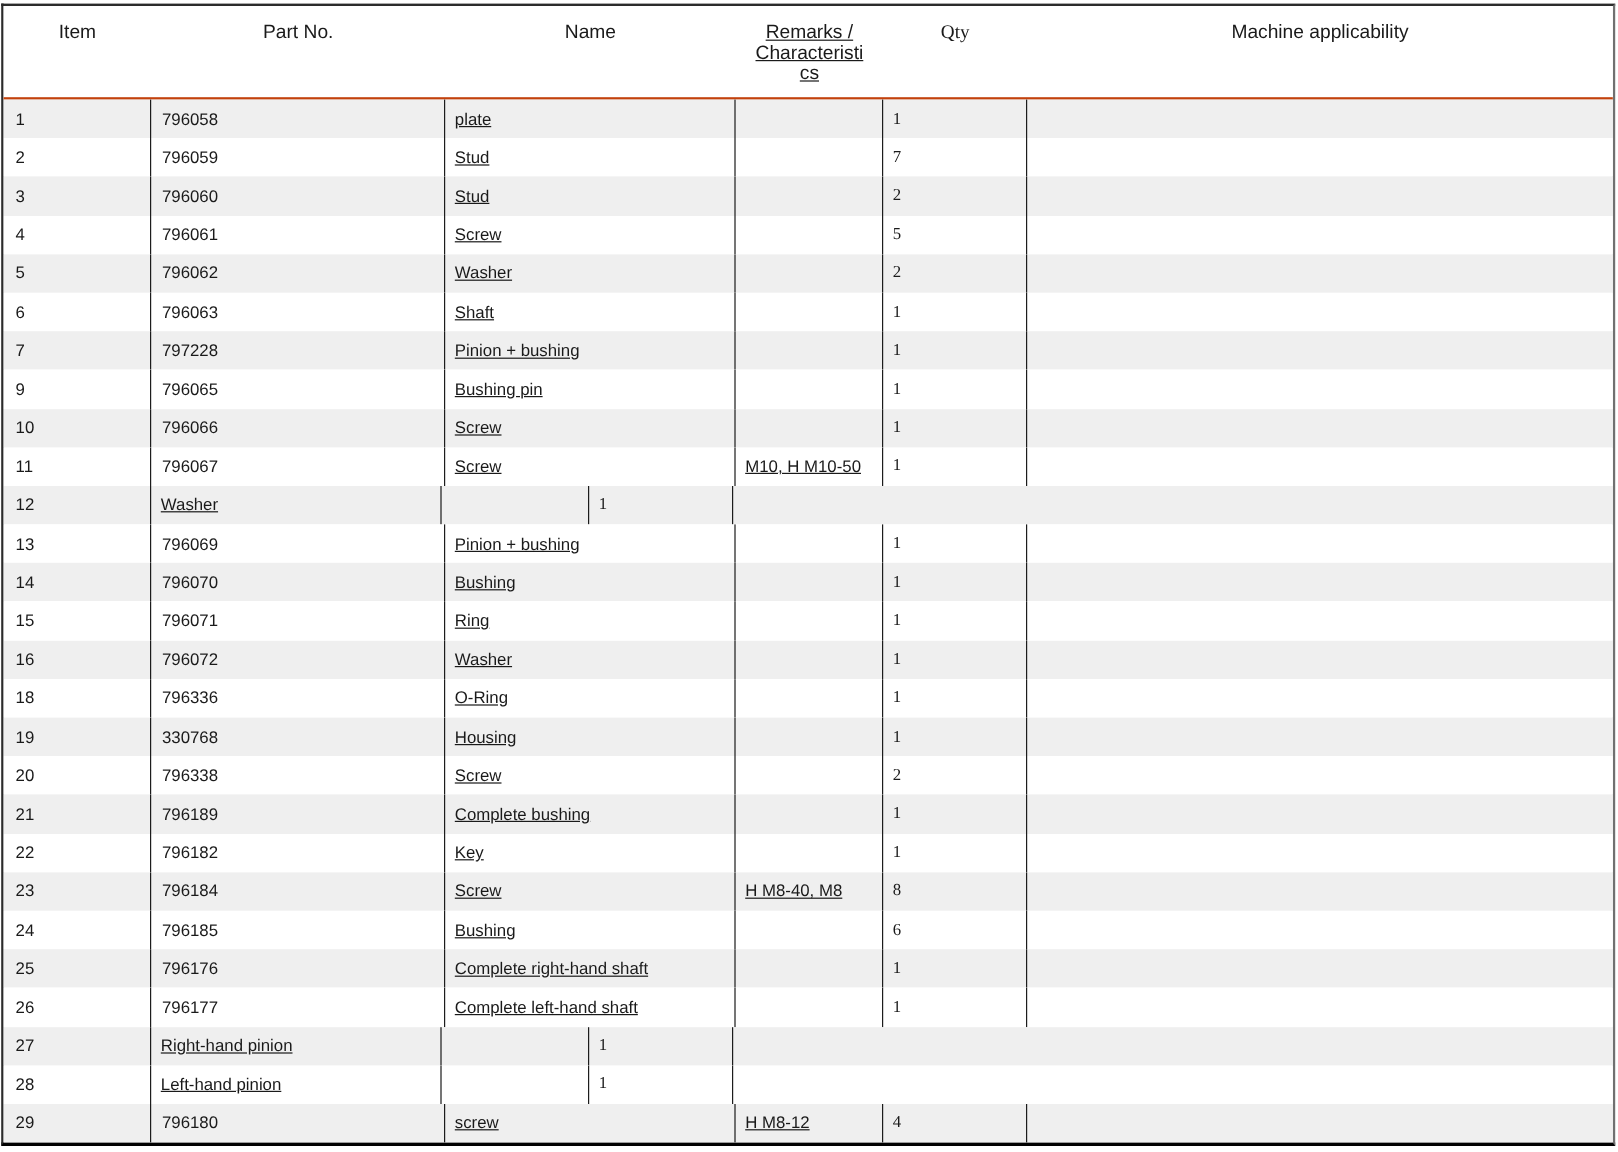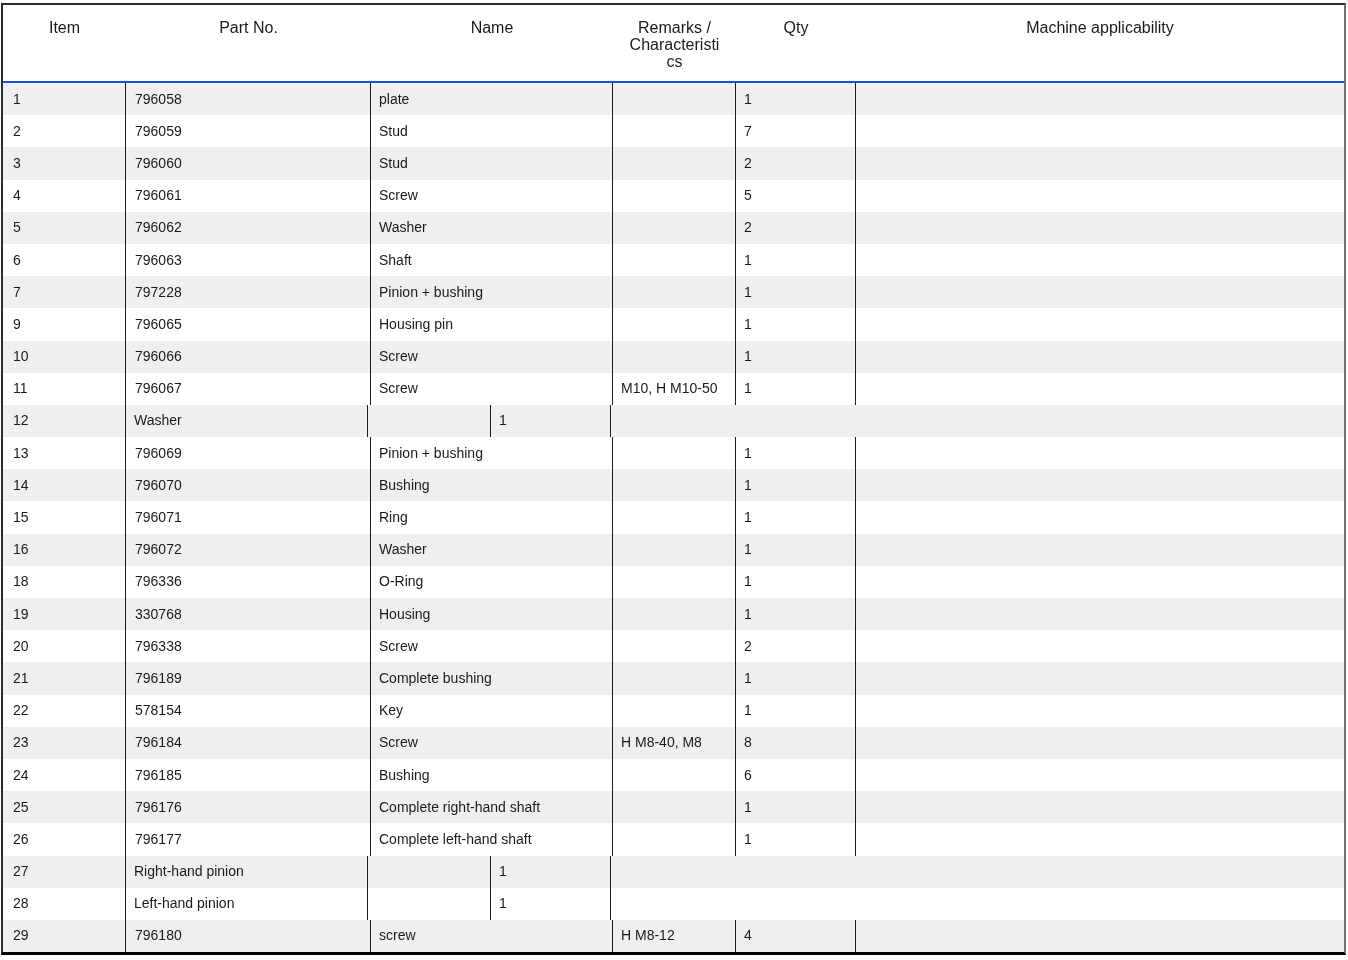"Item" .thead { border-bottom: 2px solid #1d4ed8 -> 2px solid #c2410c }
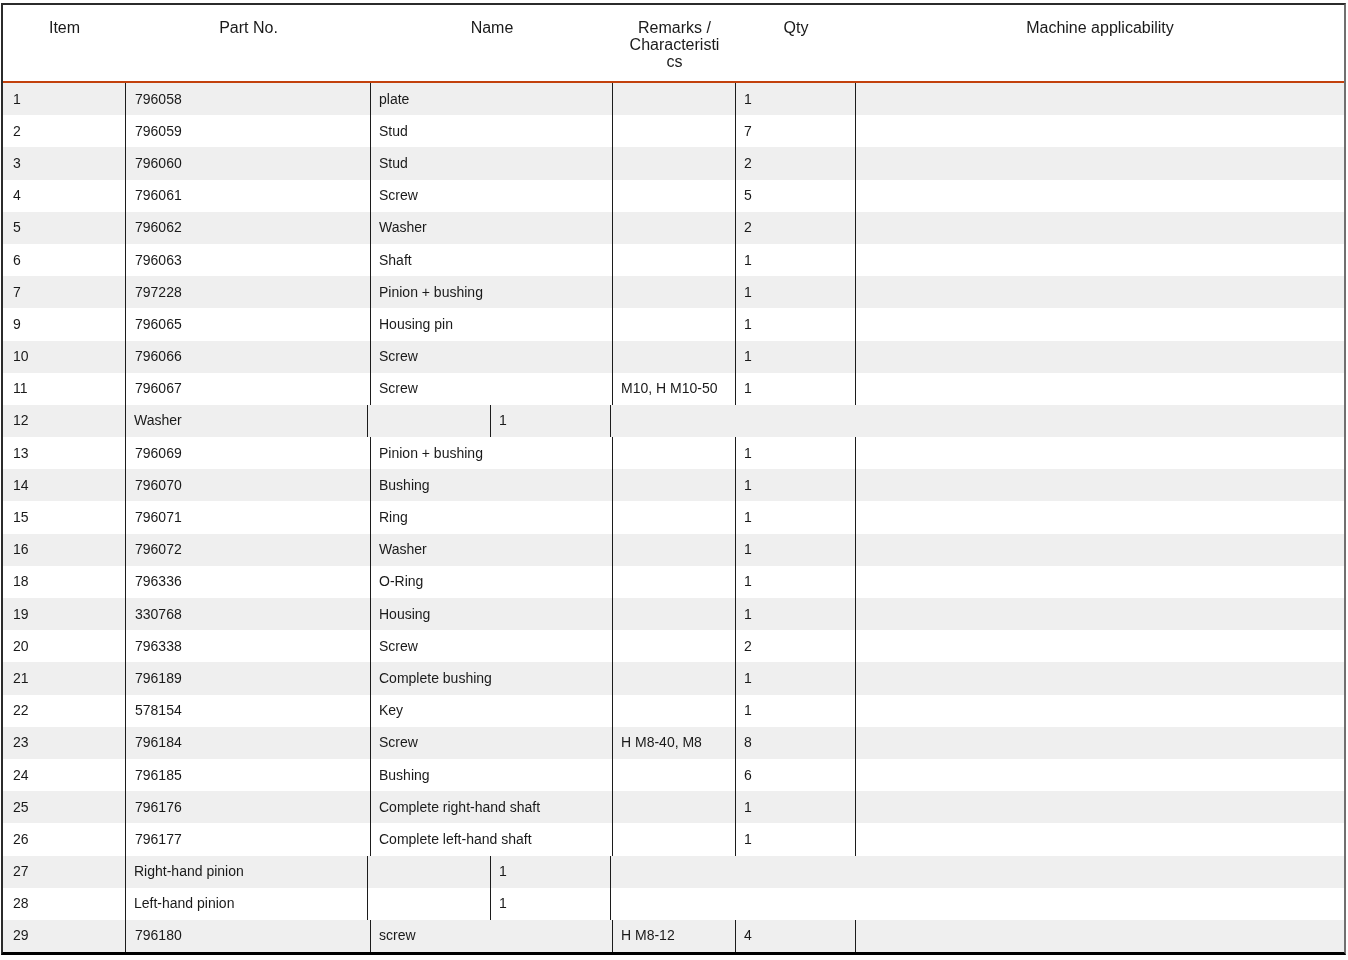"Remarks /" .c-remarks { text-decoration: none -> underline }
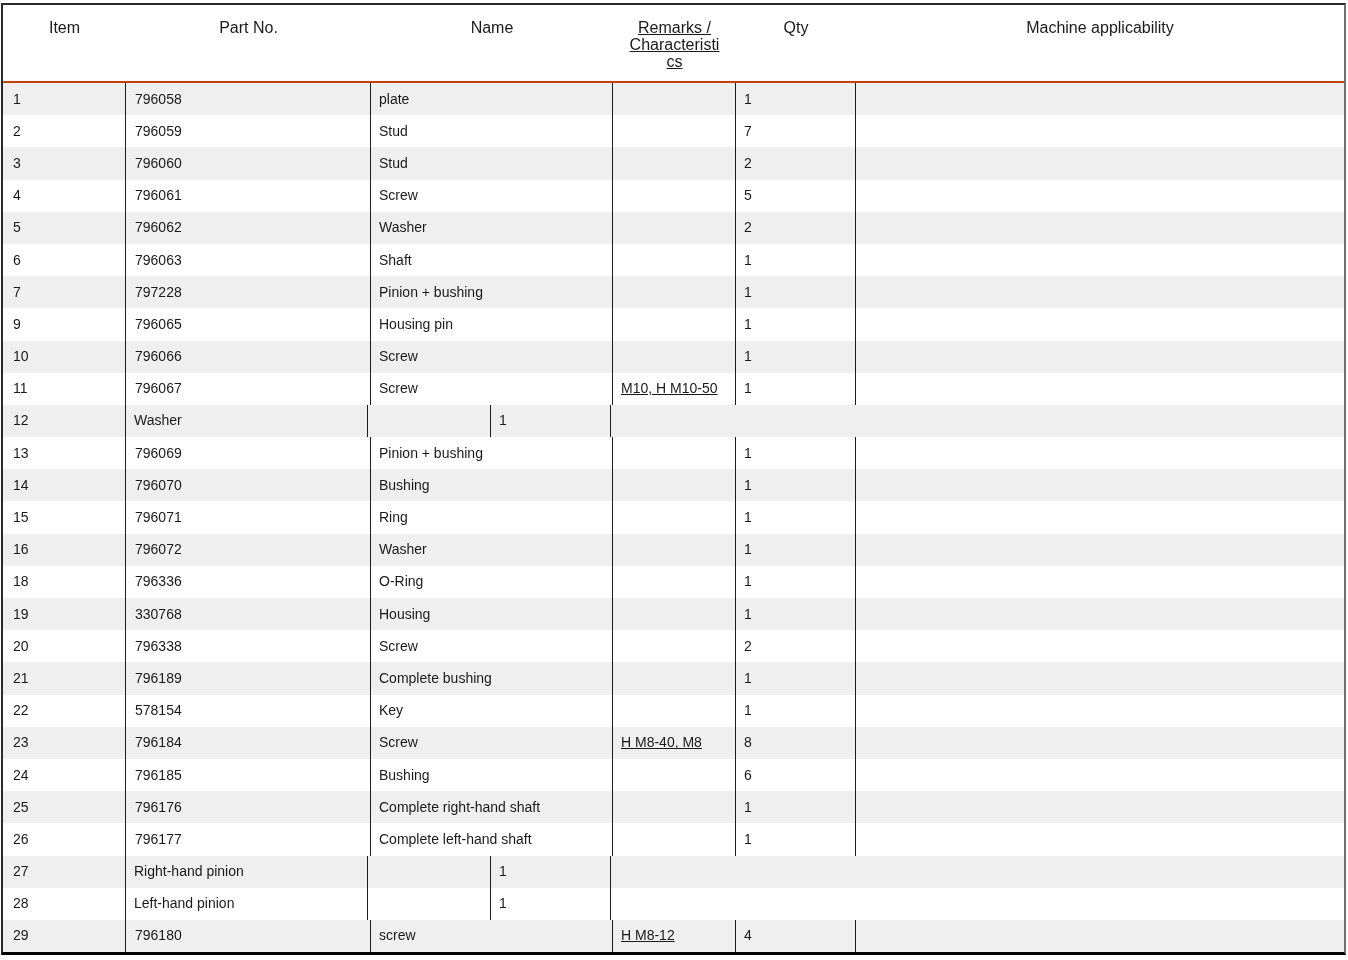"Qty" .c-qty { font-family: none -> Liberation Serif, serif }
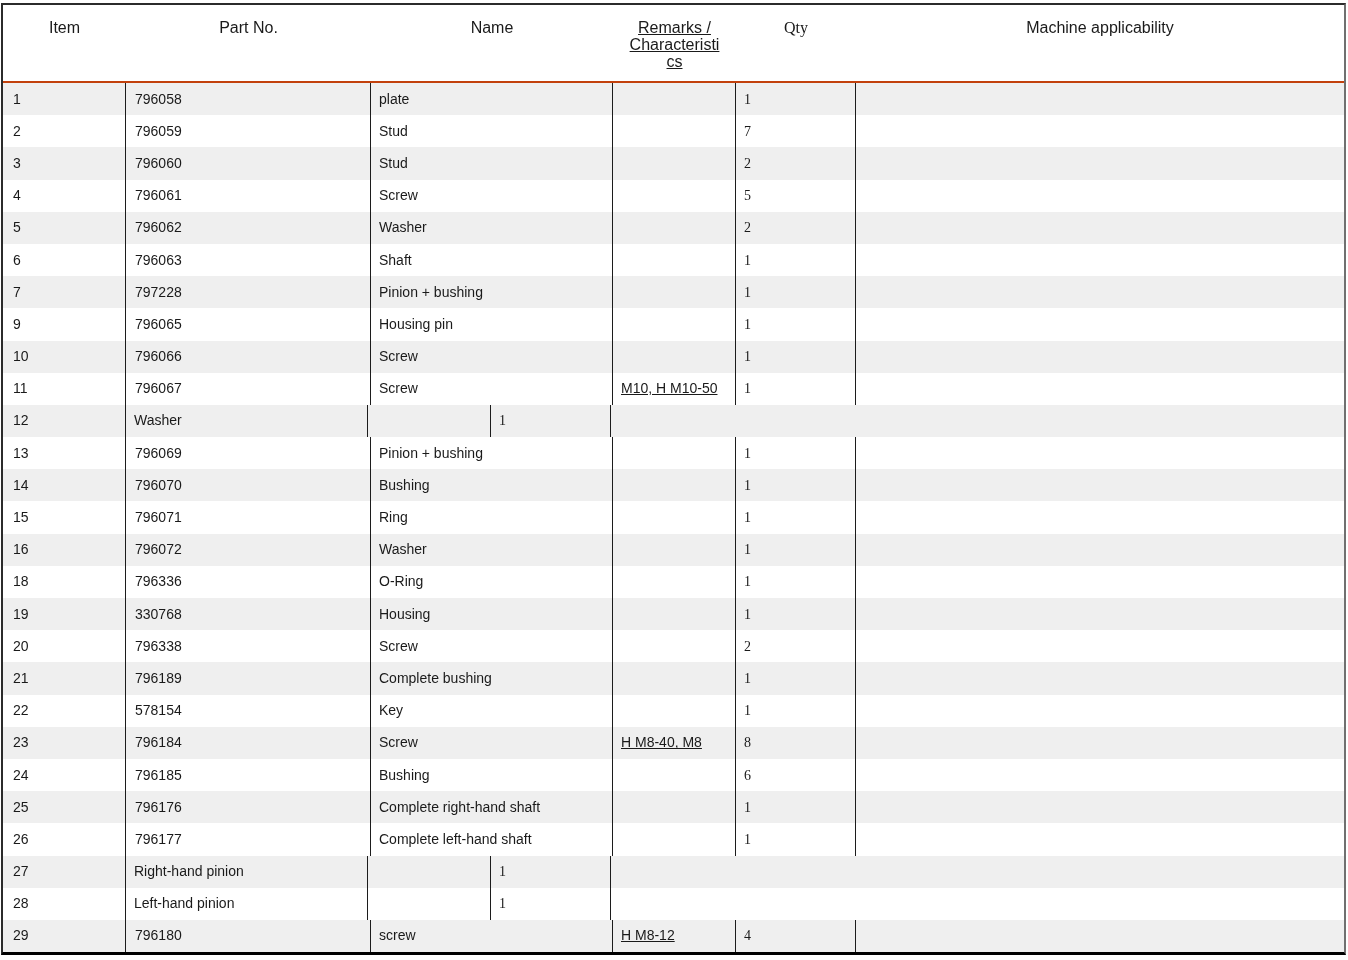"plate" .td.c-name { text-decoration: none -> underline }
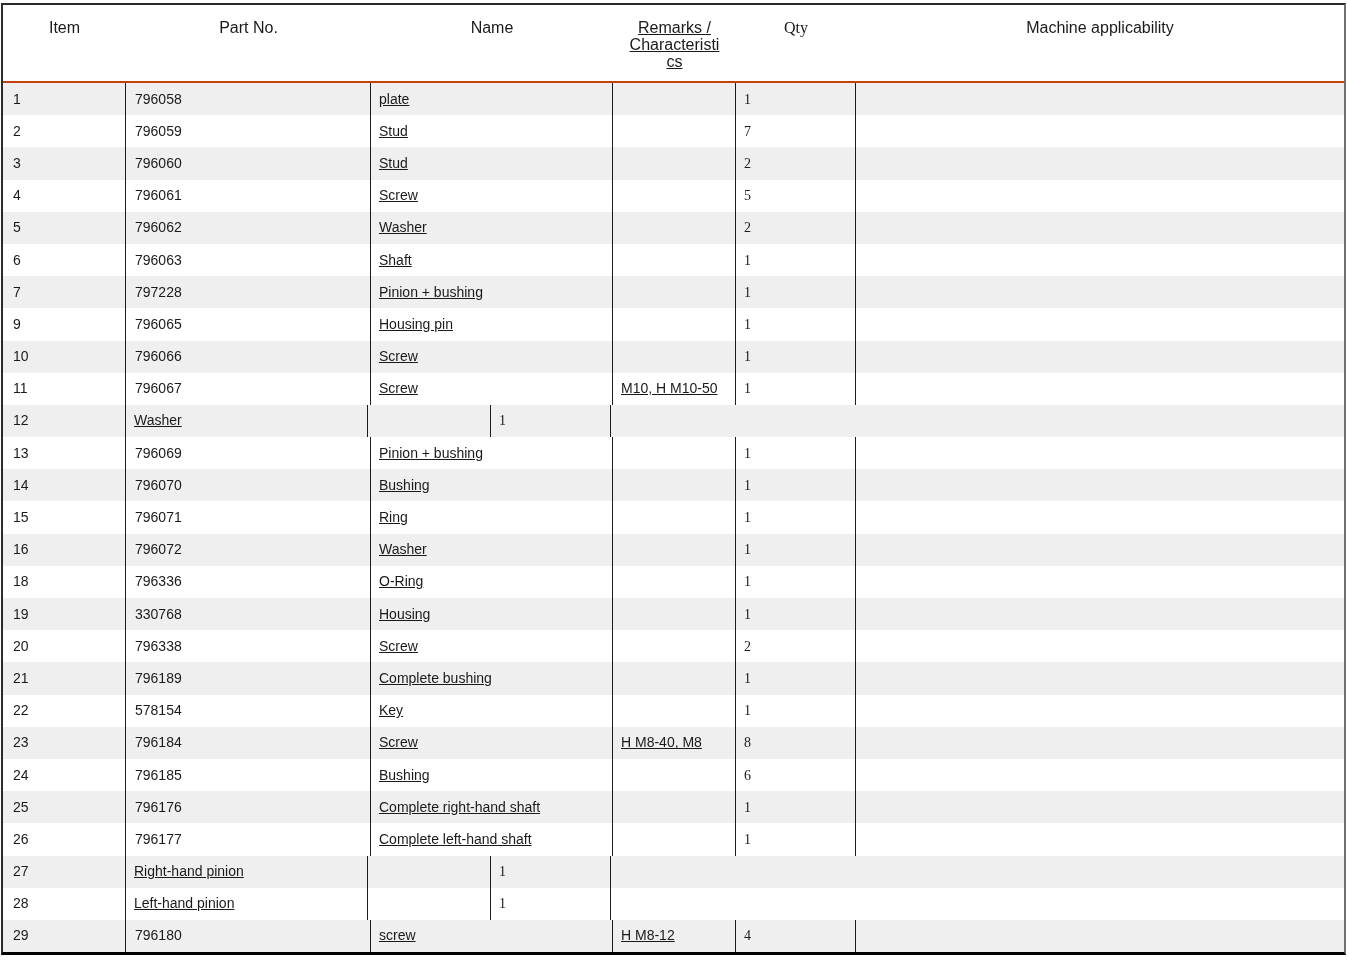"Housing pin" div.td { text: Housing -> Bushing }
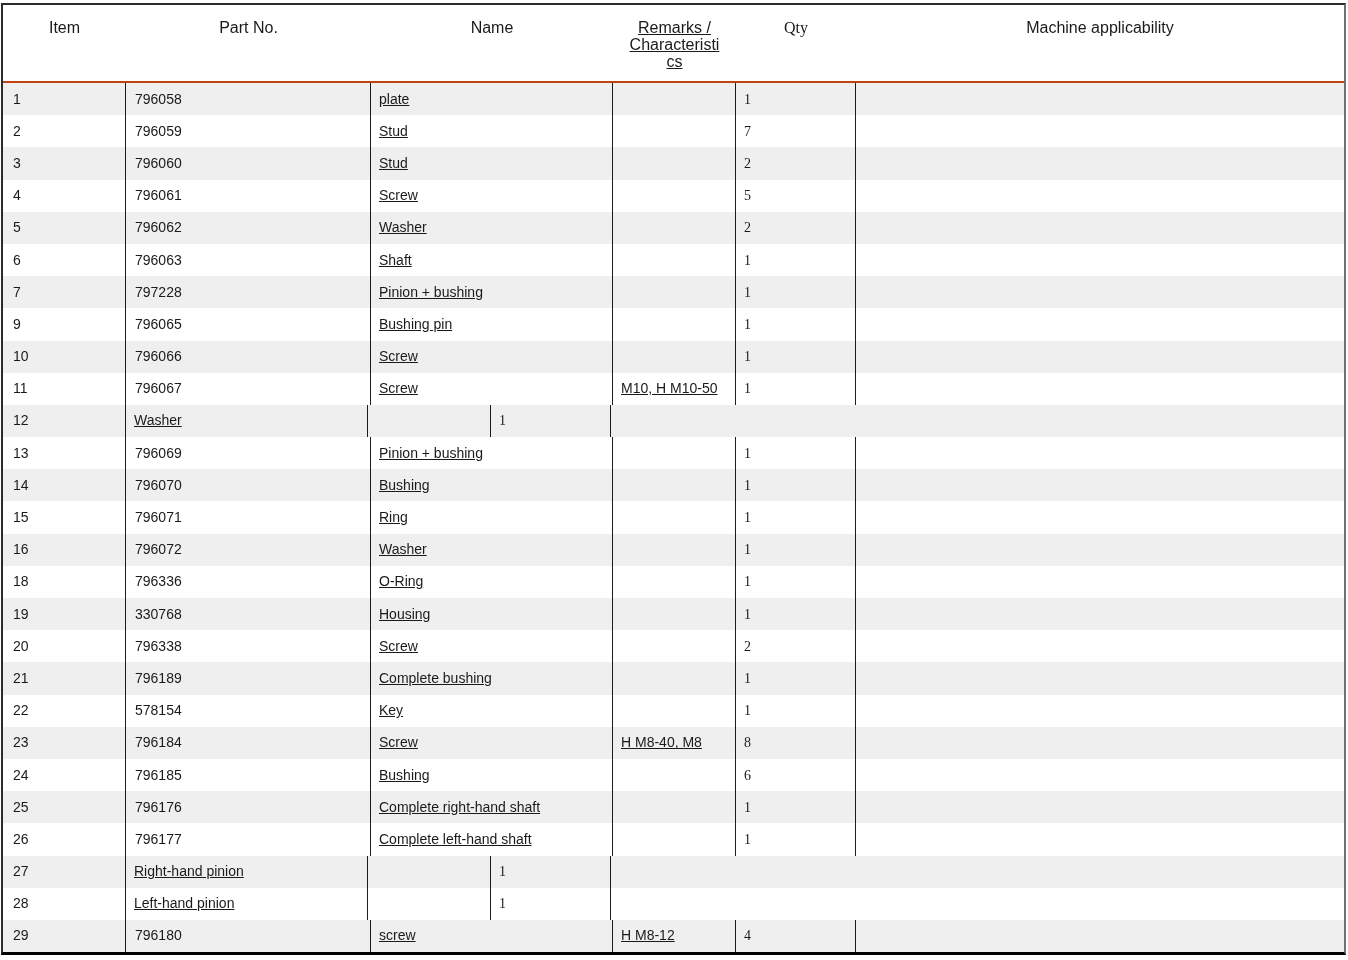"578154" div.td { text: 578154 -> 796182 }
